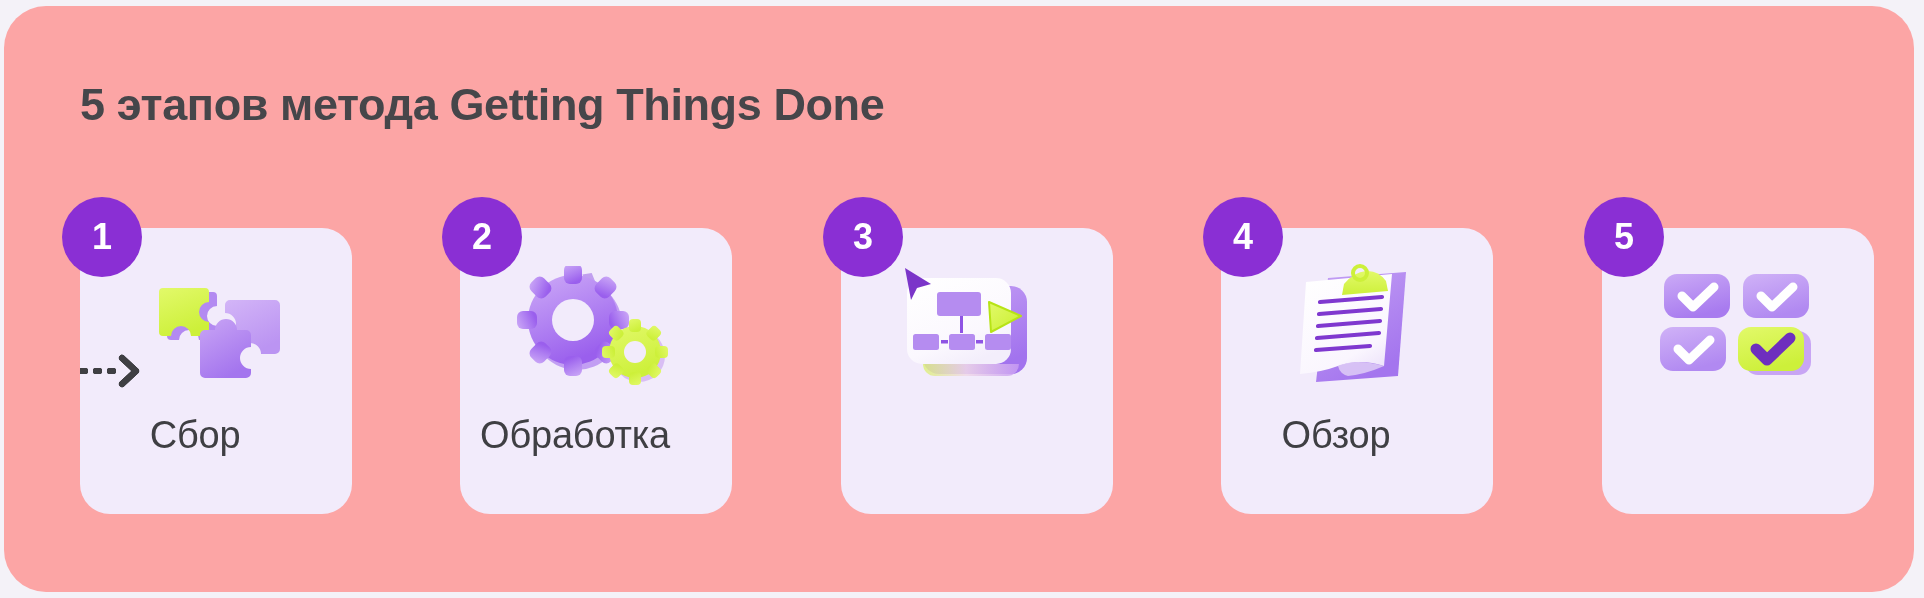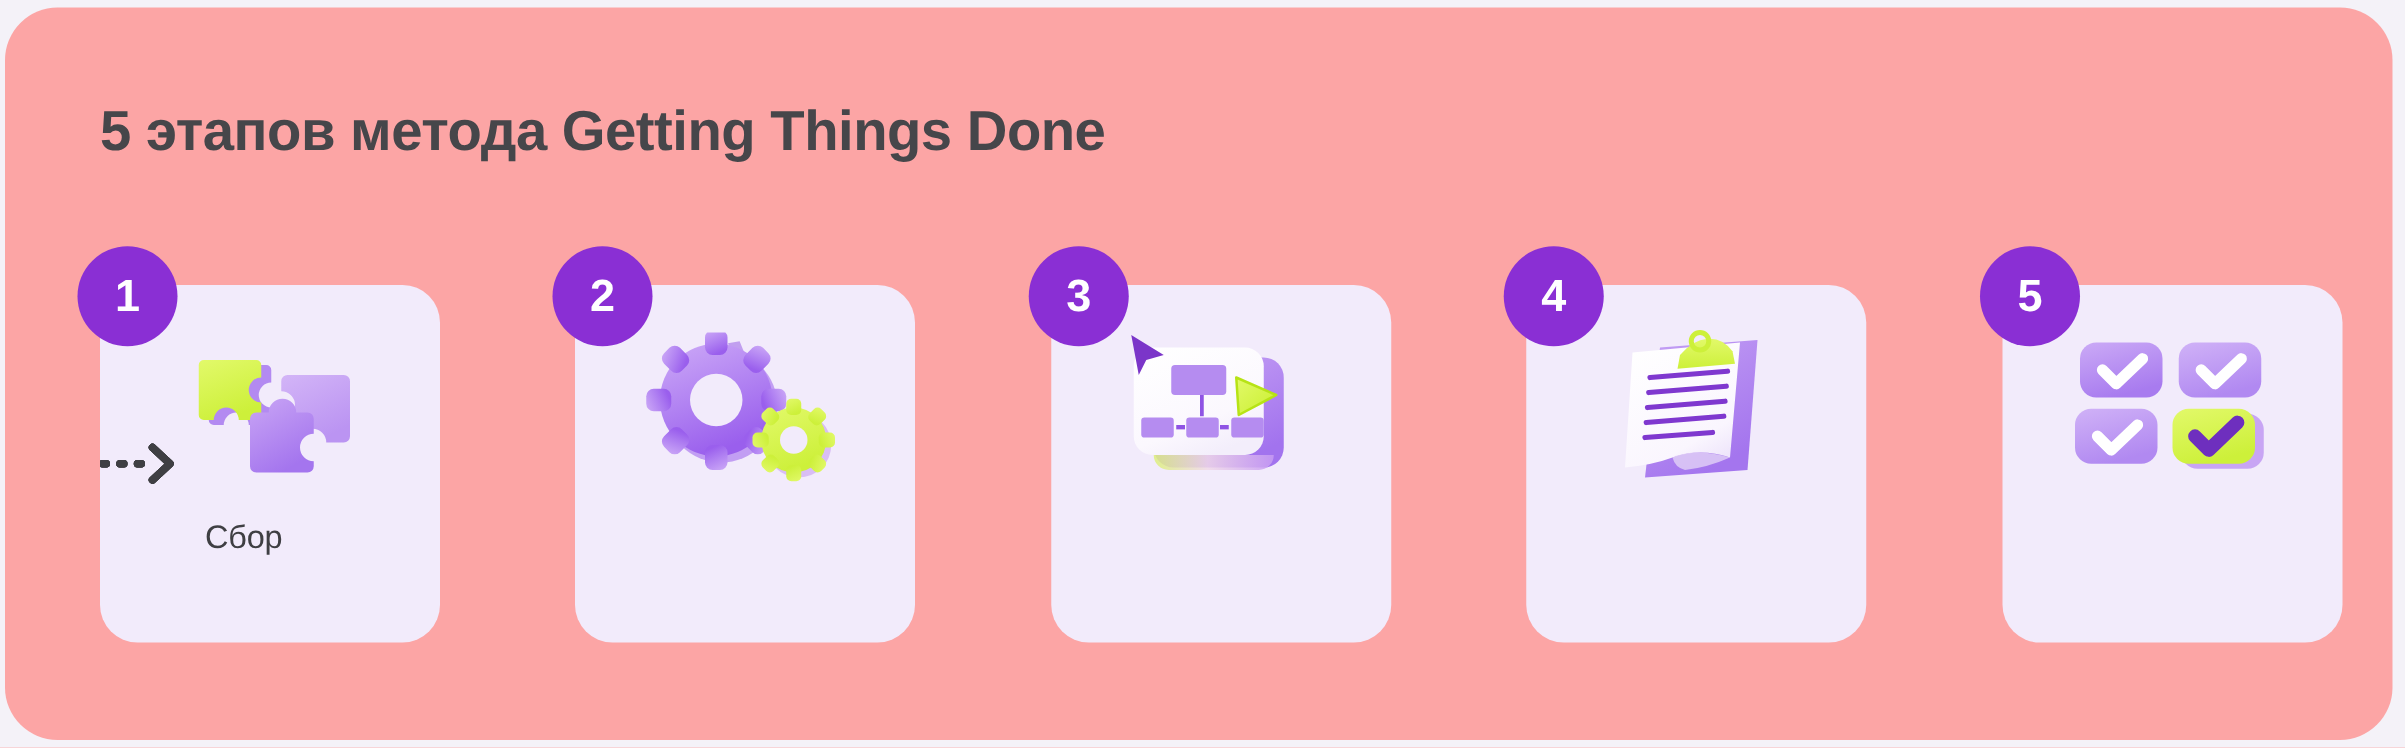"Сбор" .step-label { font-size: 26px -> 38px }
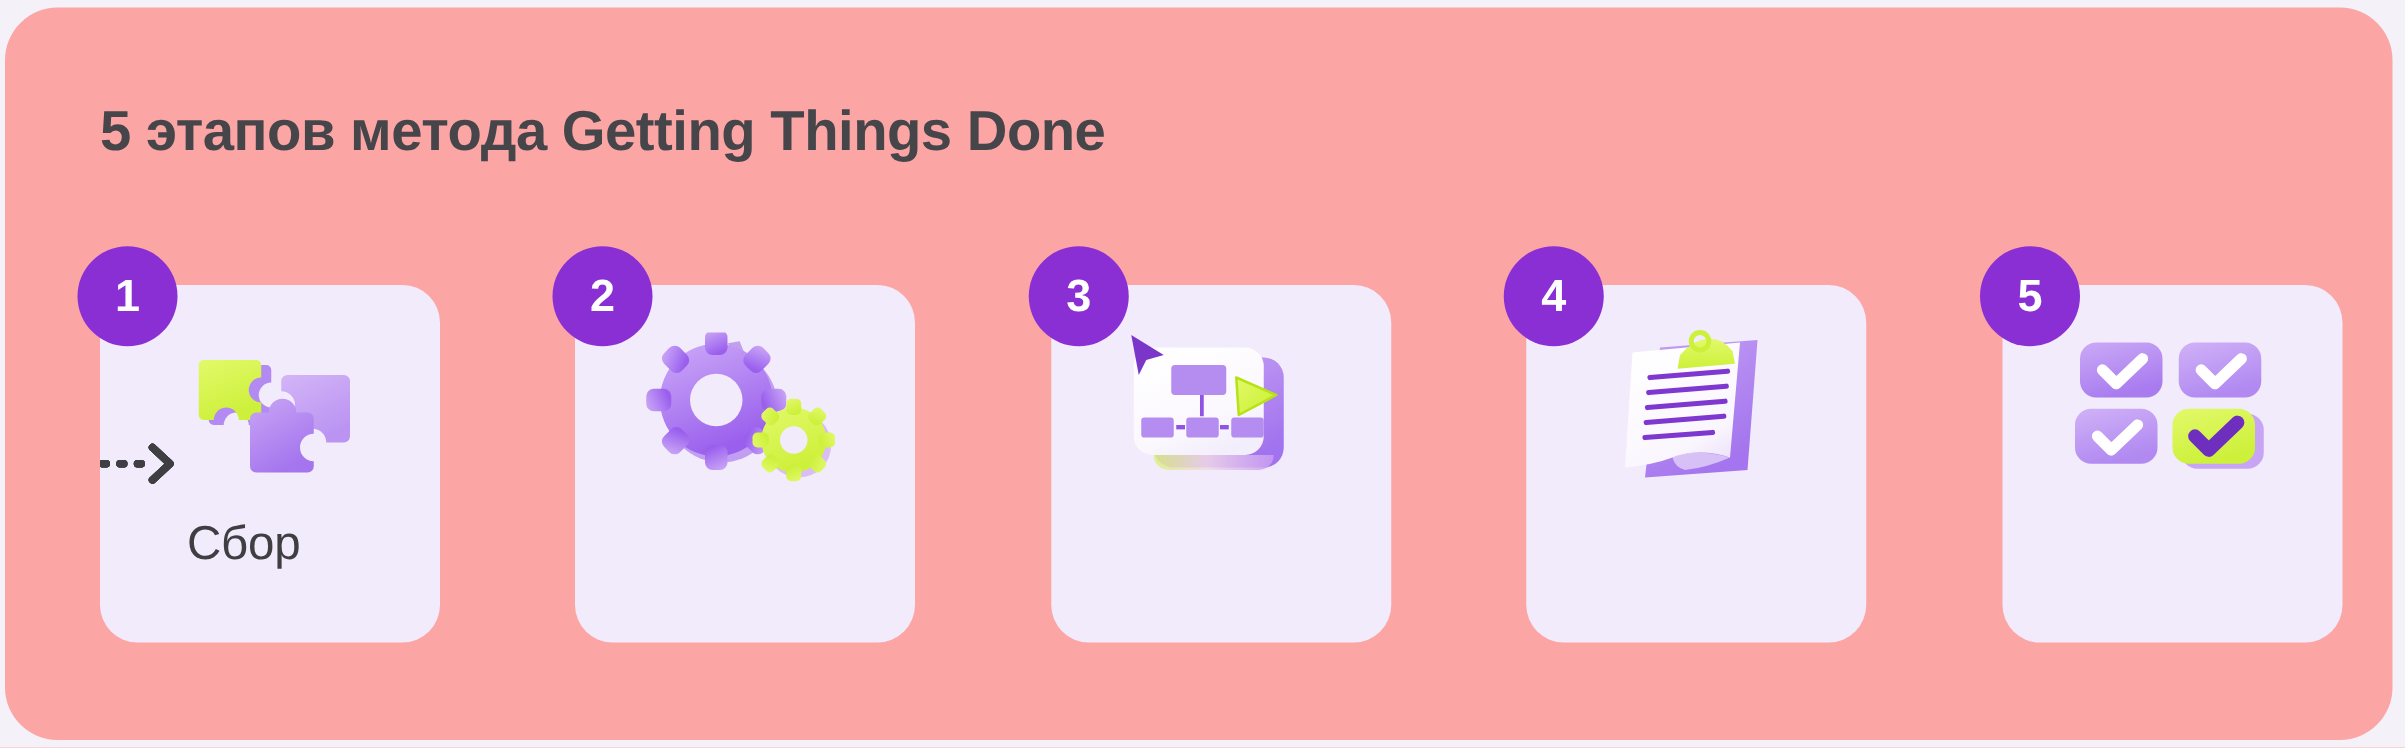"Обработка" div.step-label { html: none -> <div>Обработка</div> }
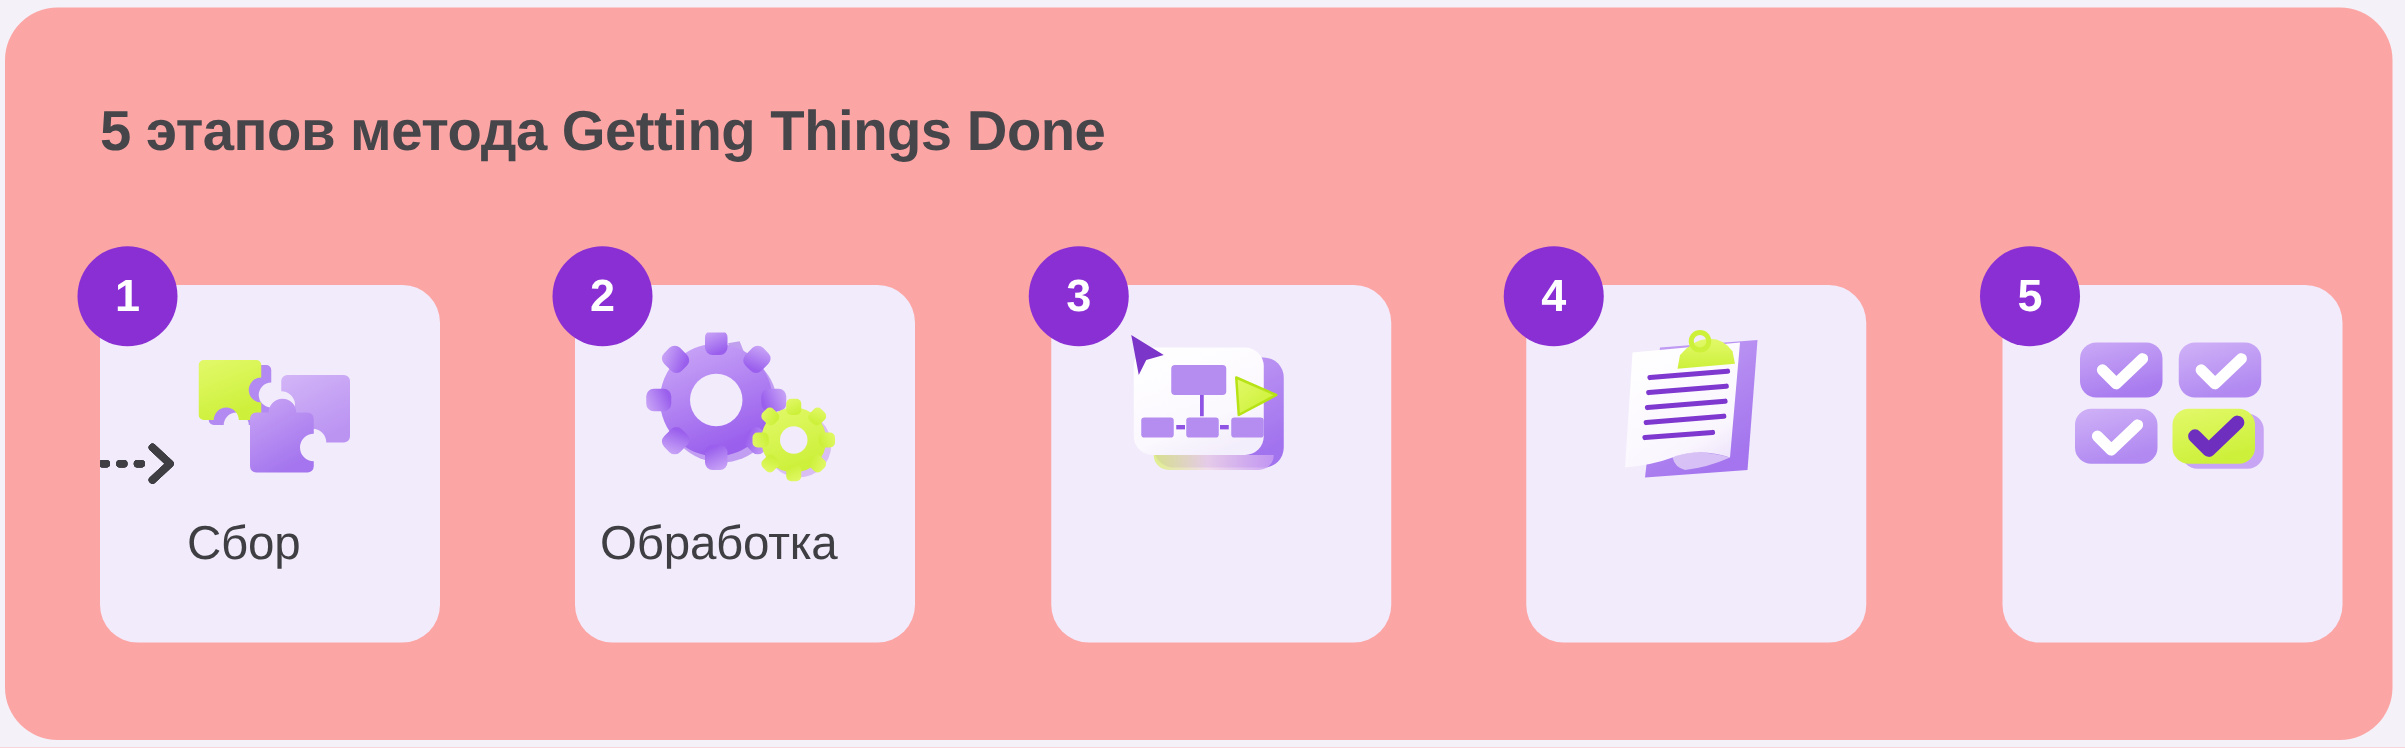"Обзор" div.step-label { html: none -> <div>Обзор</div> }
